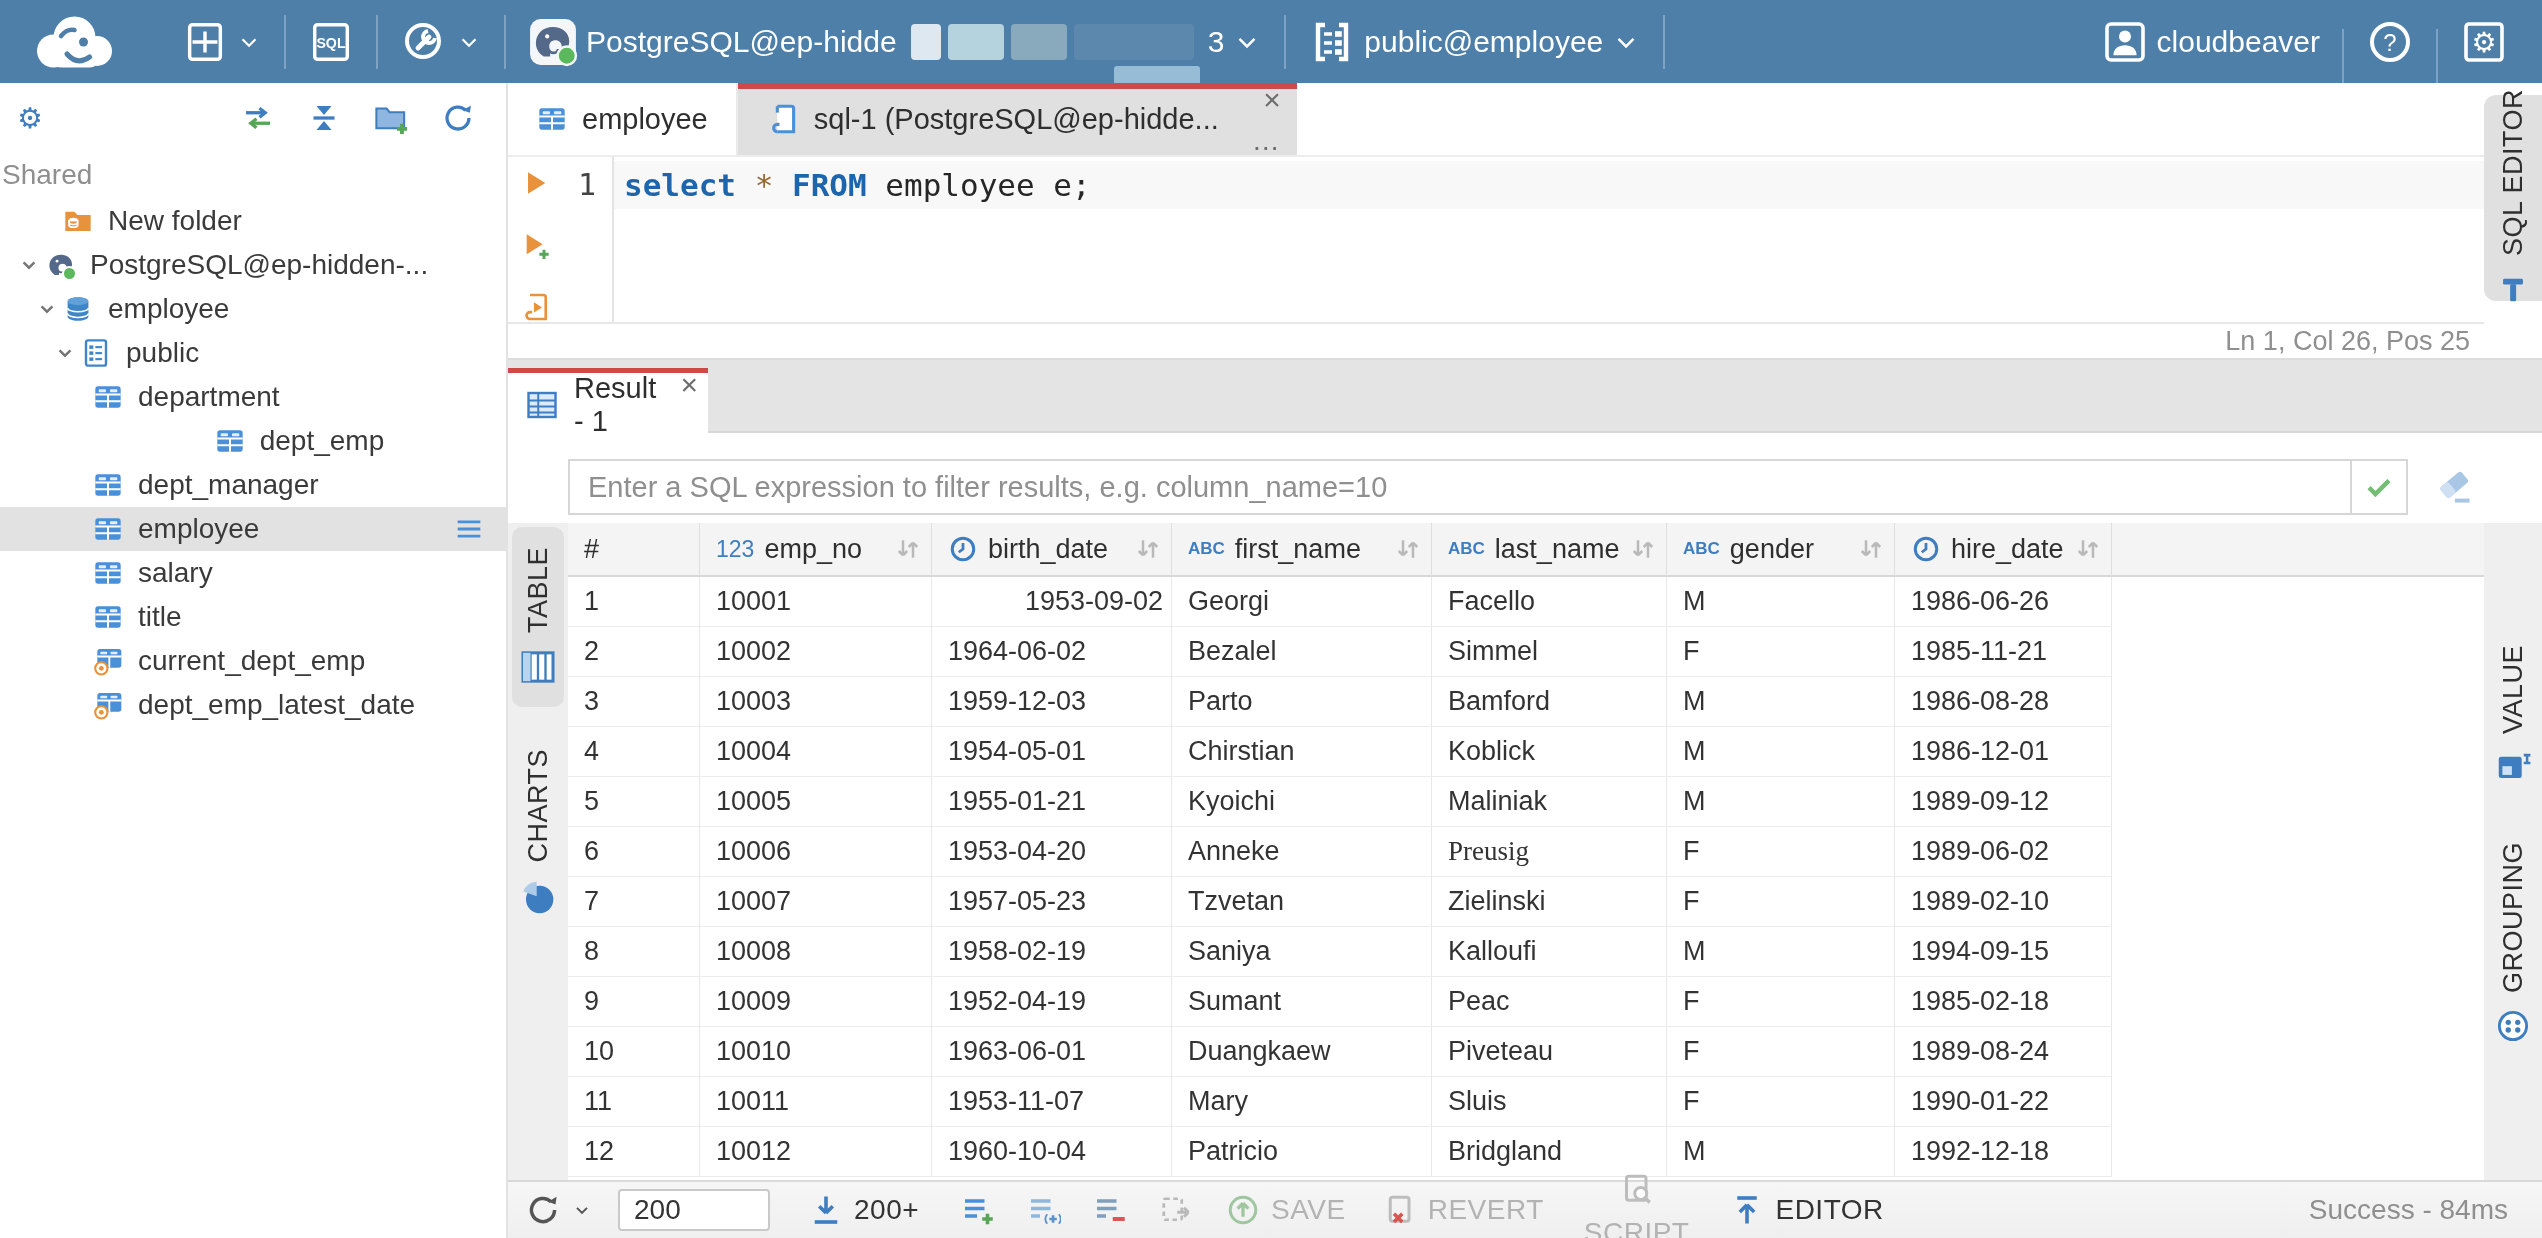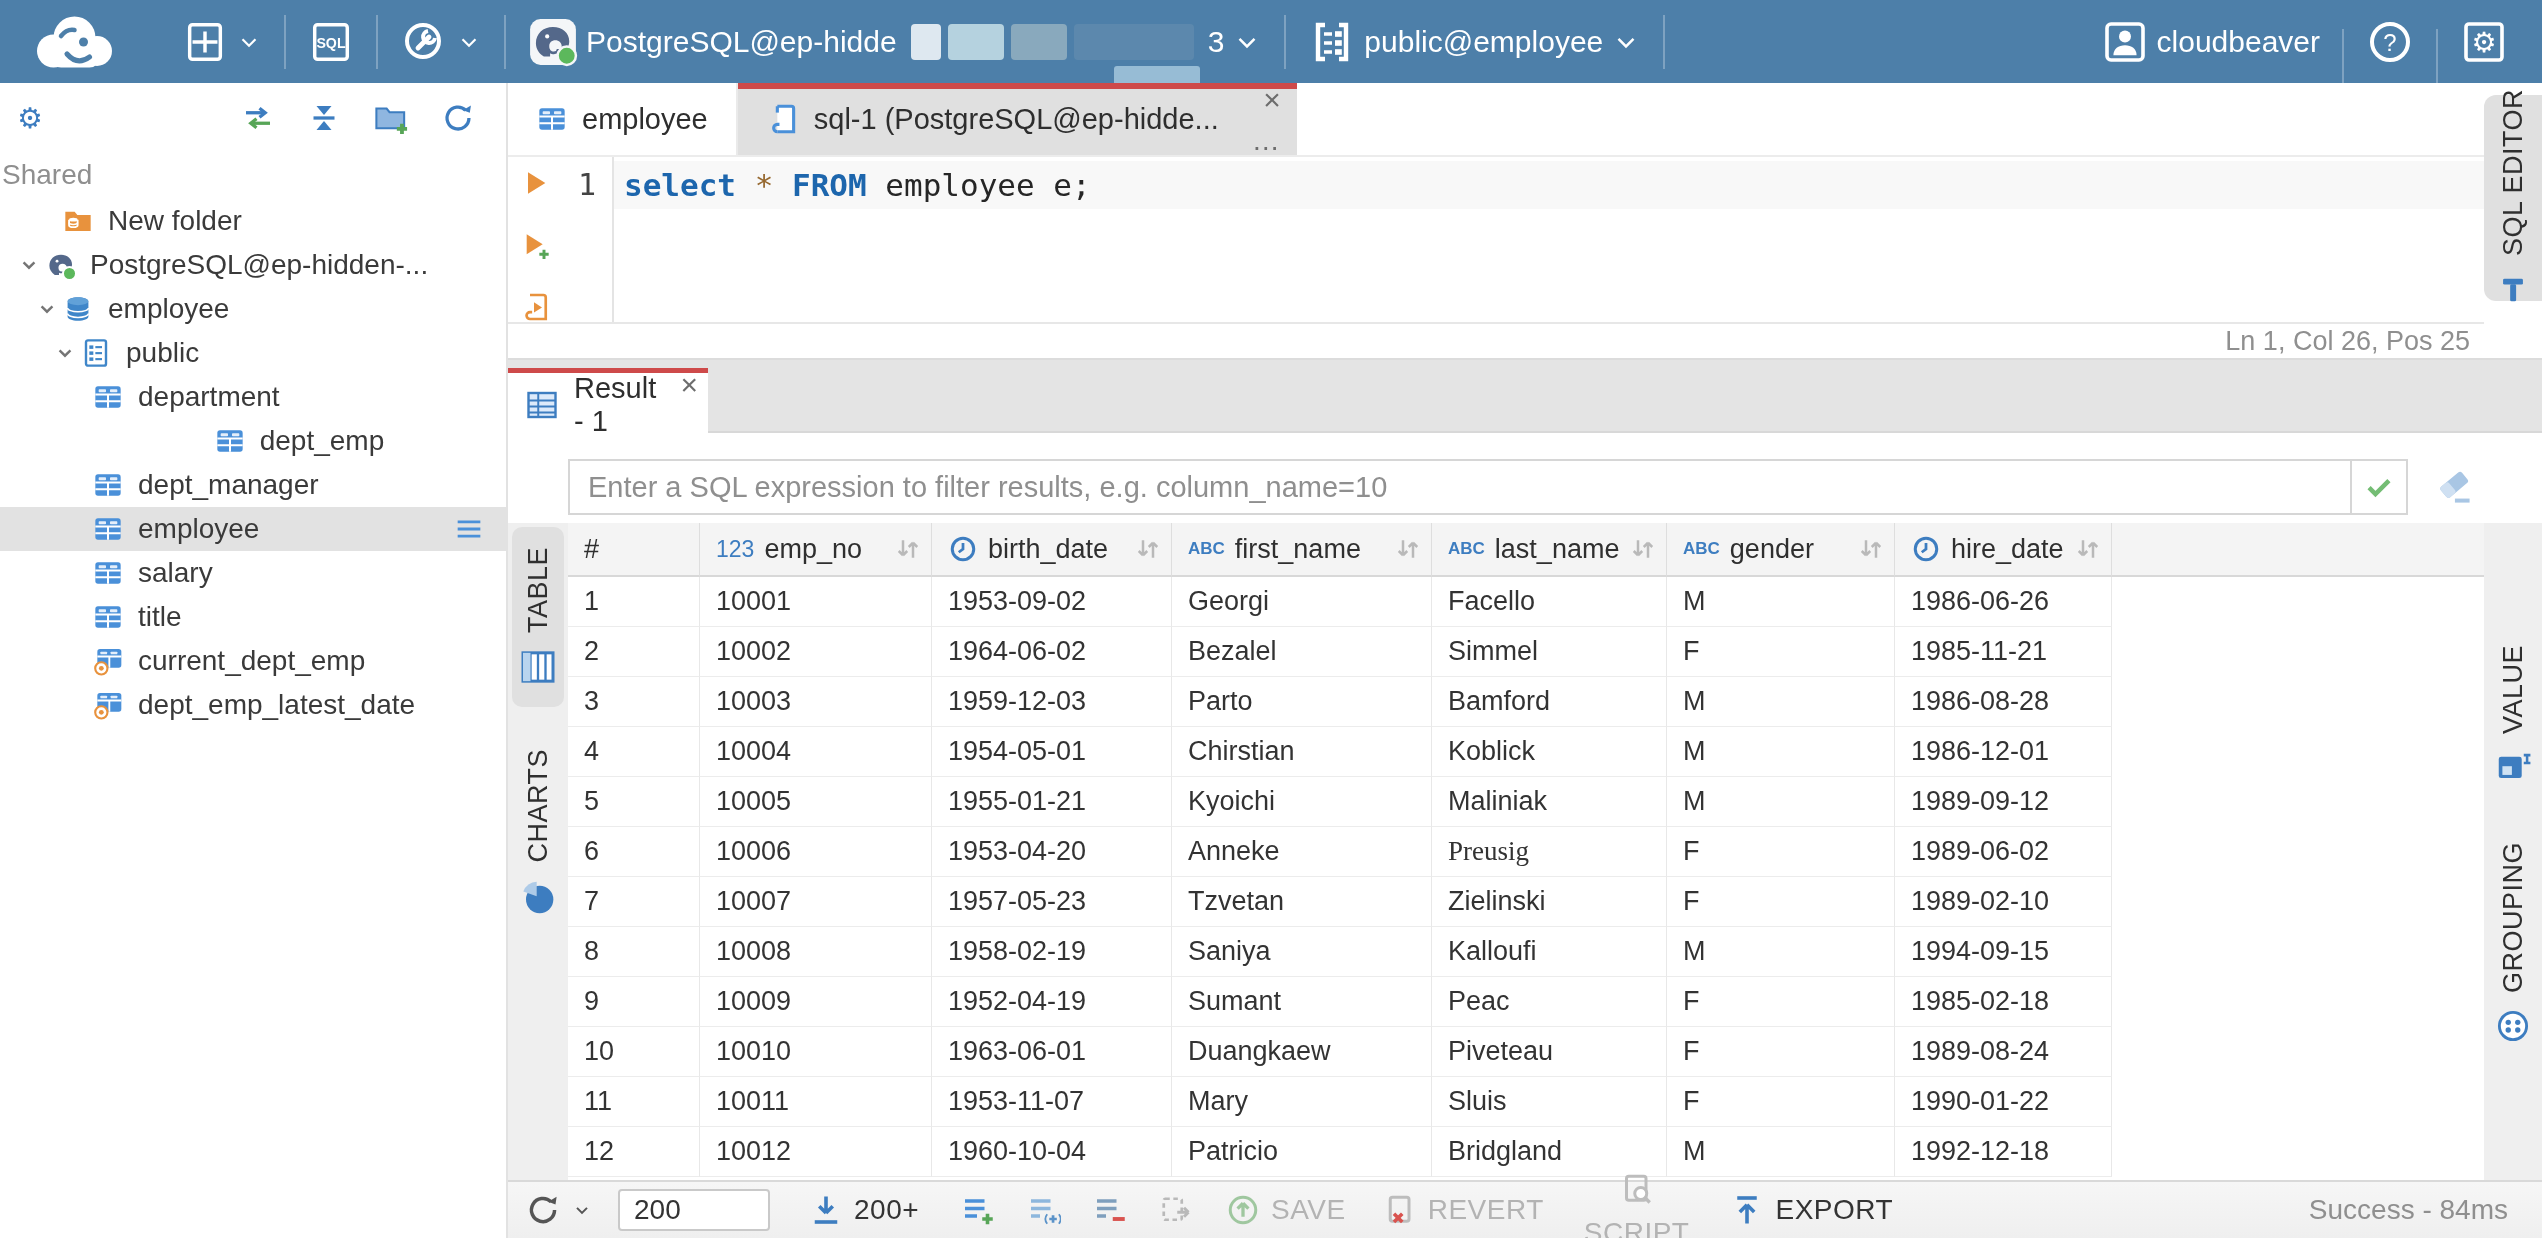"1953-09-02" div.g-cell { text-align: none -> right }
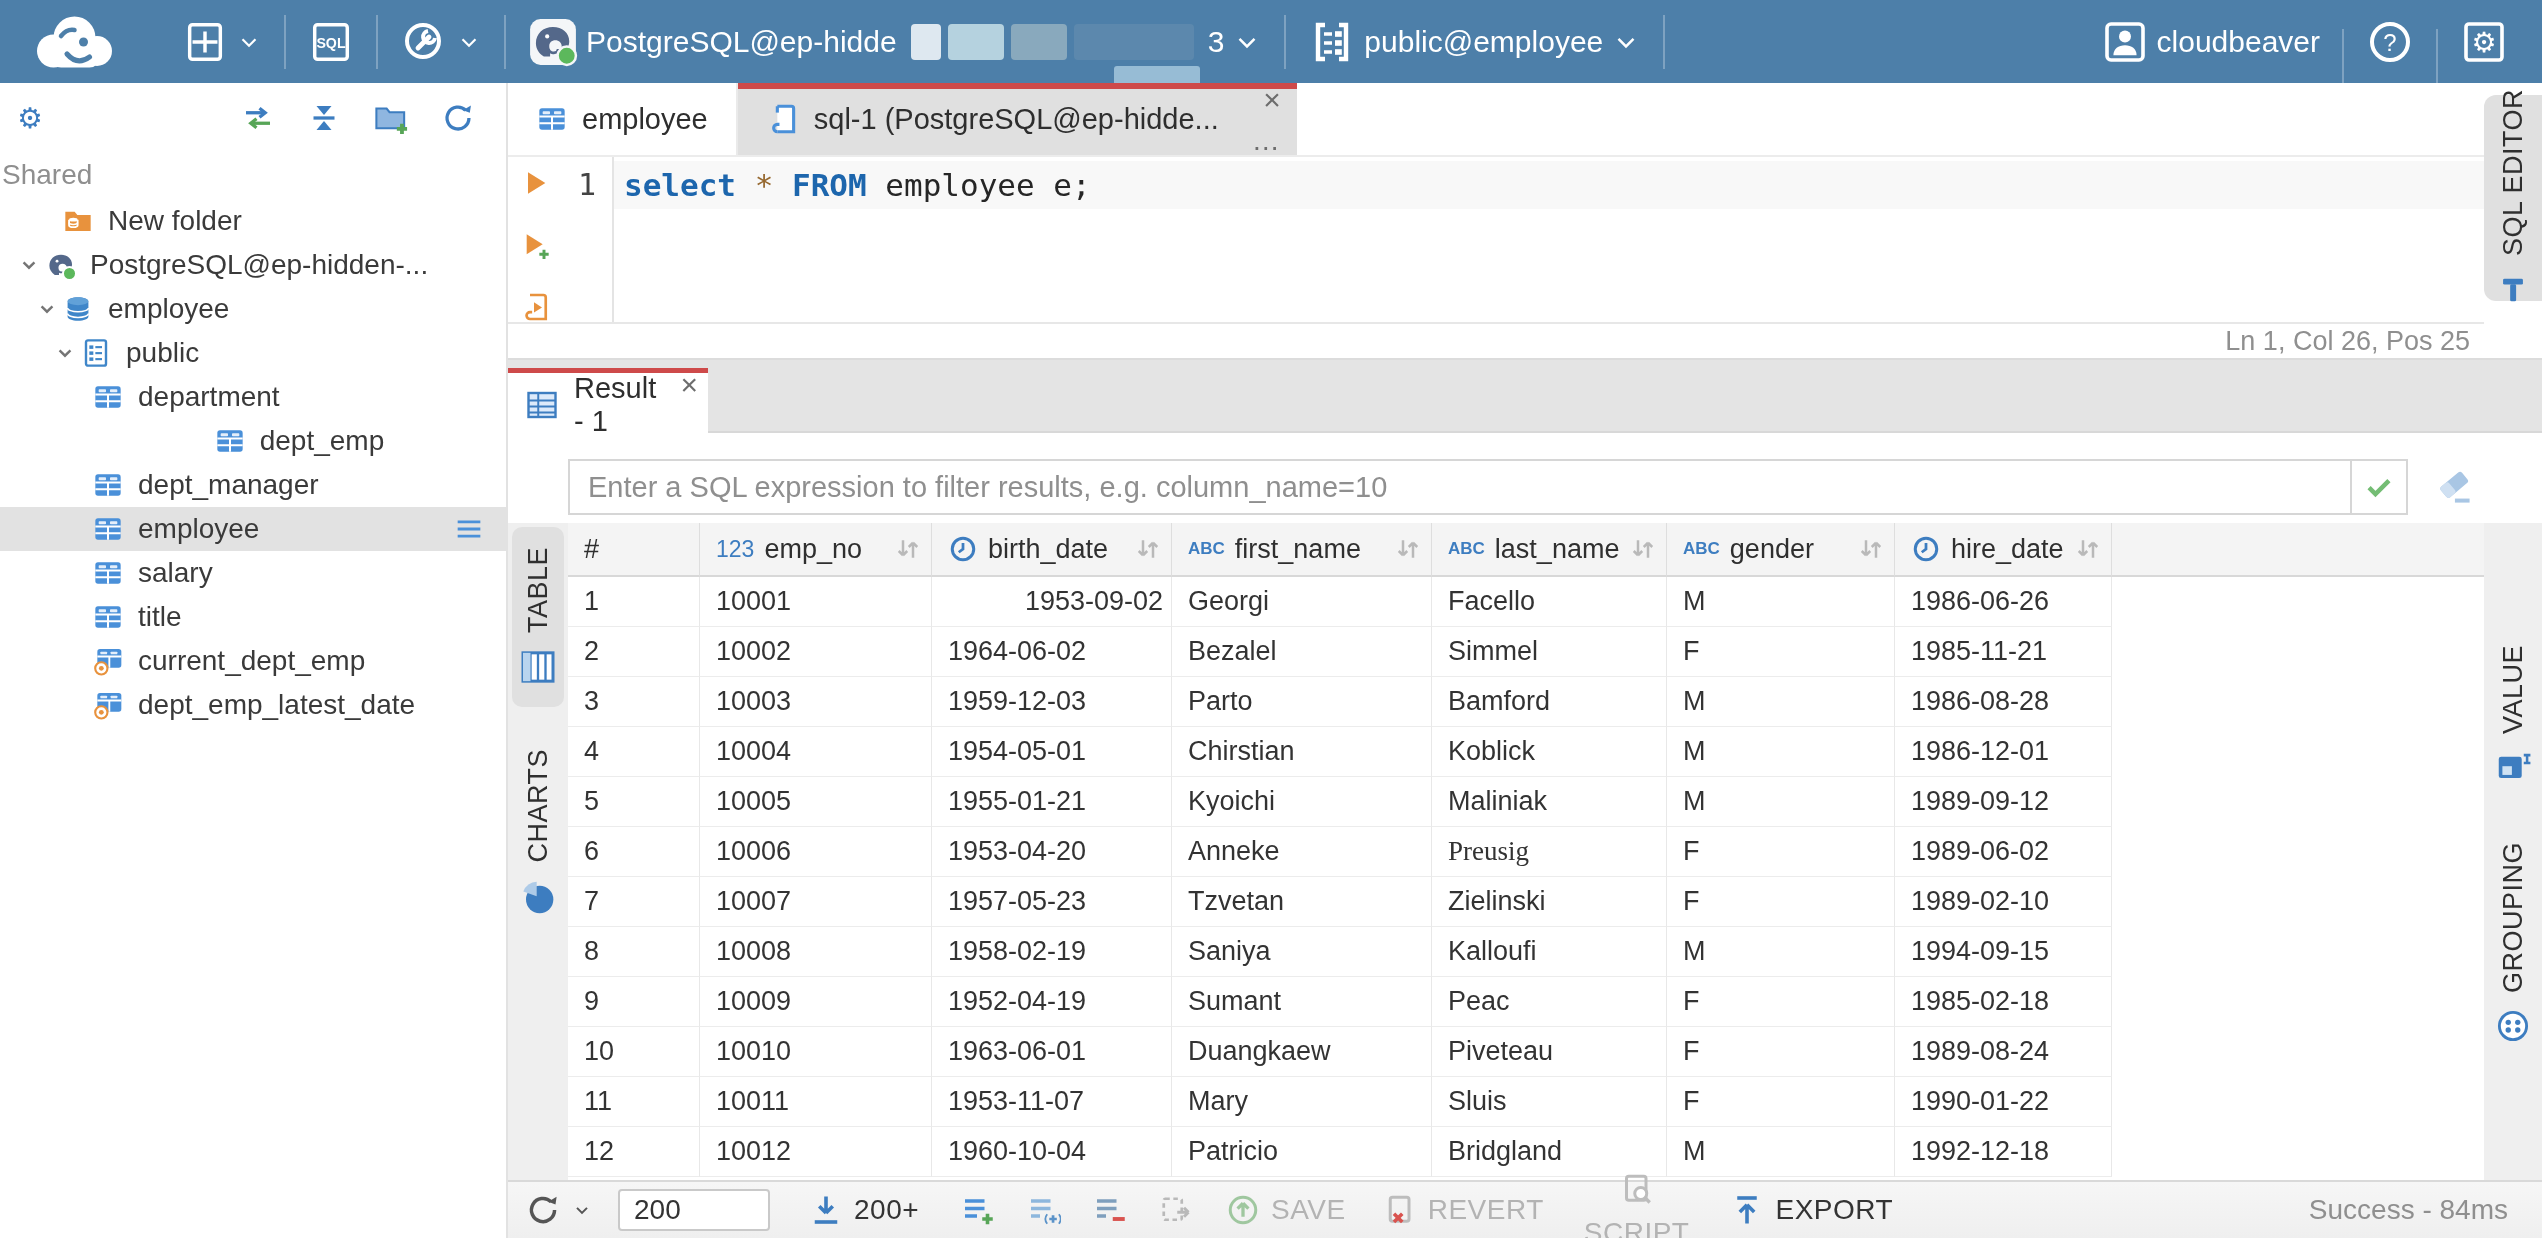"EXPORT" span.lbl { text: EXPORT -> EDITOR }
